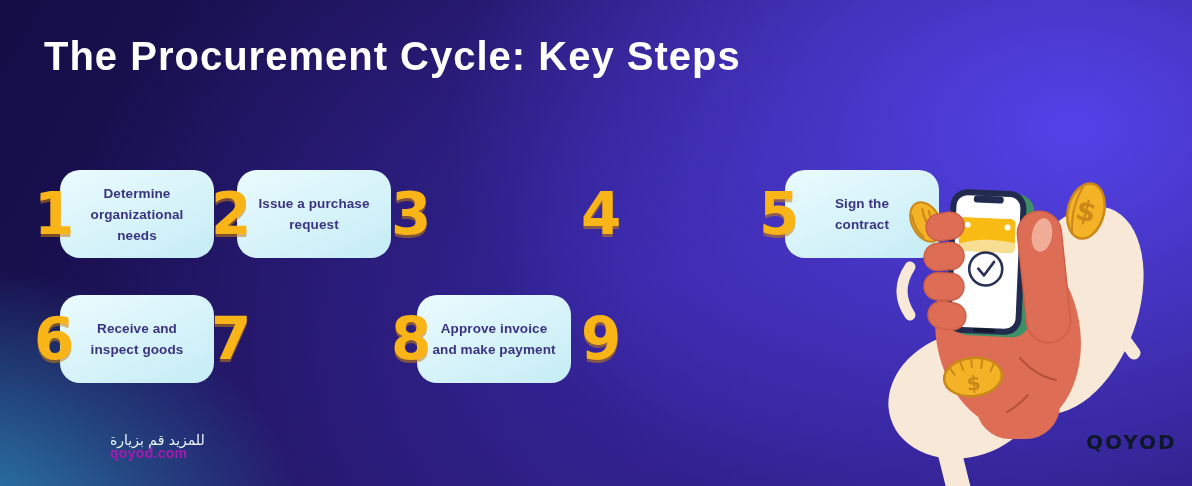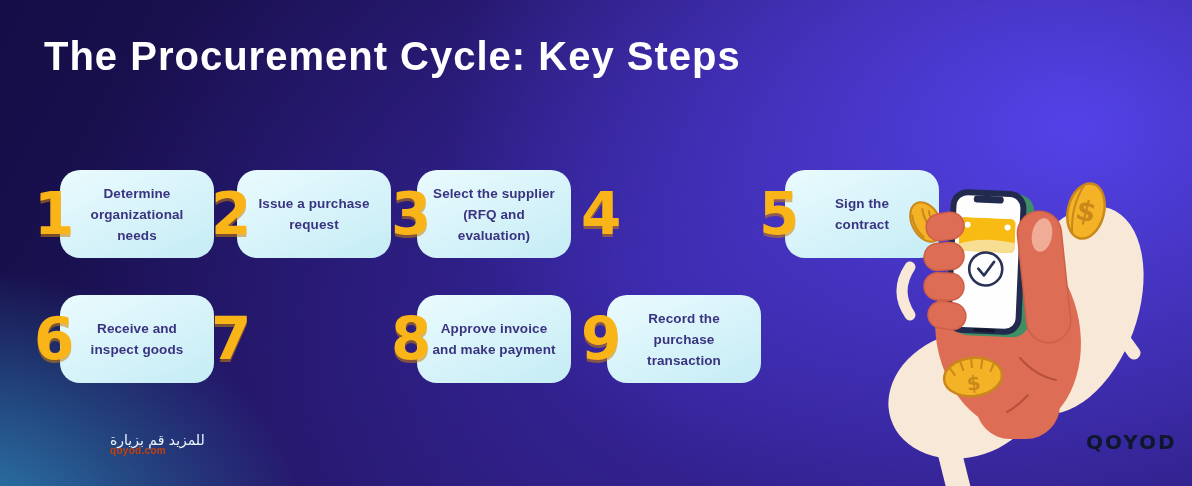"Select the supplier" div.card { html: <div>Select the supplier (RFQ and evaluation)</div> -> none }
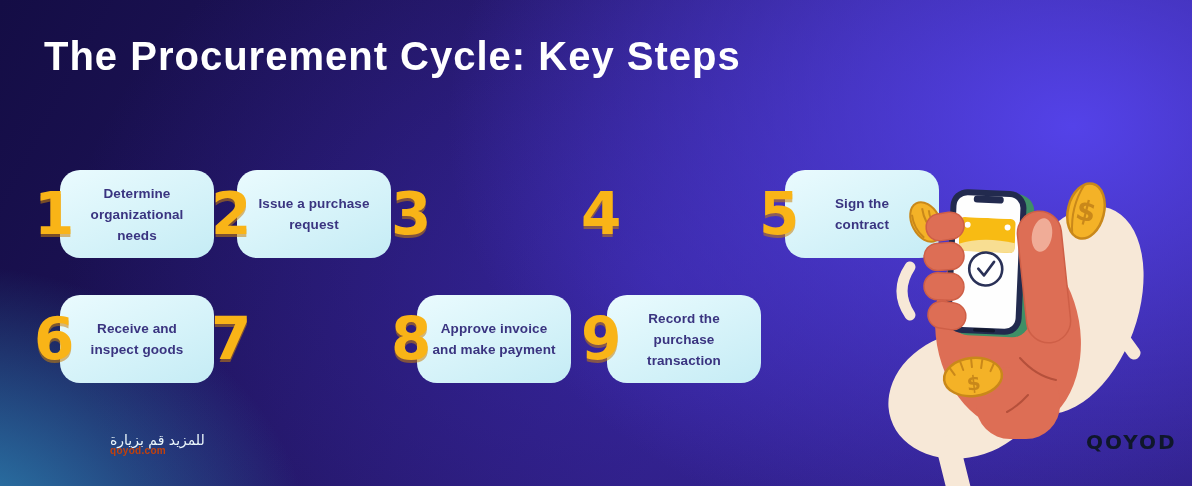"Record the" div.card { html: <div>Record the purchase transaction</div> -> none }
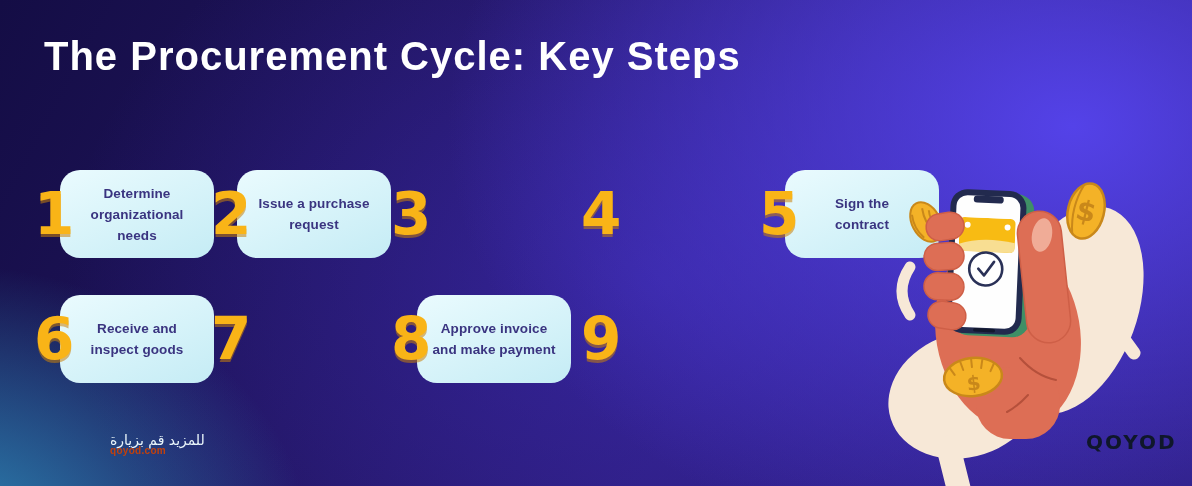"qoyod.com" .footer-site { color: #c2410c -> #a21caf; font-size: 10px -> 14px }
